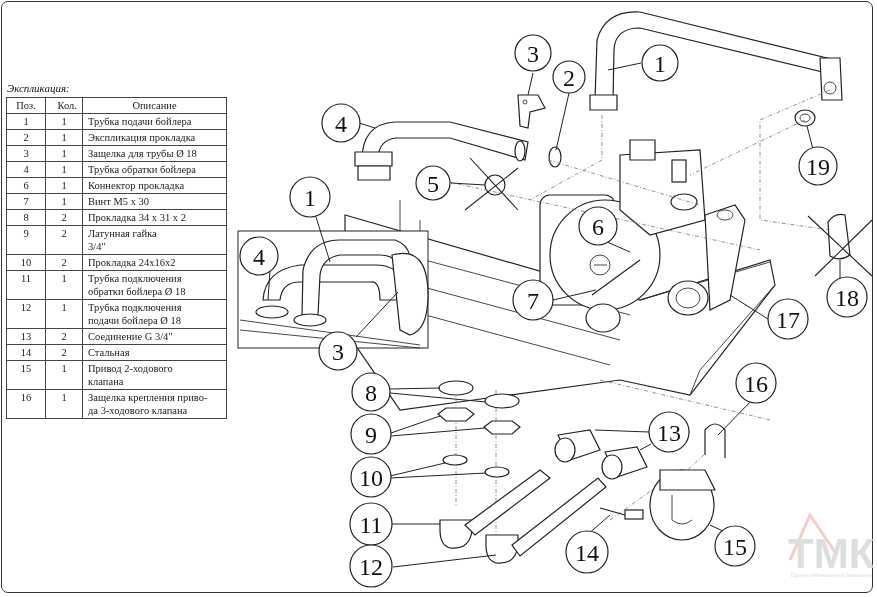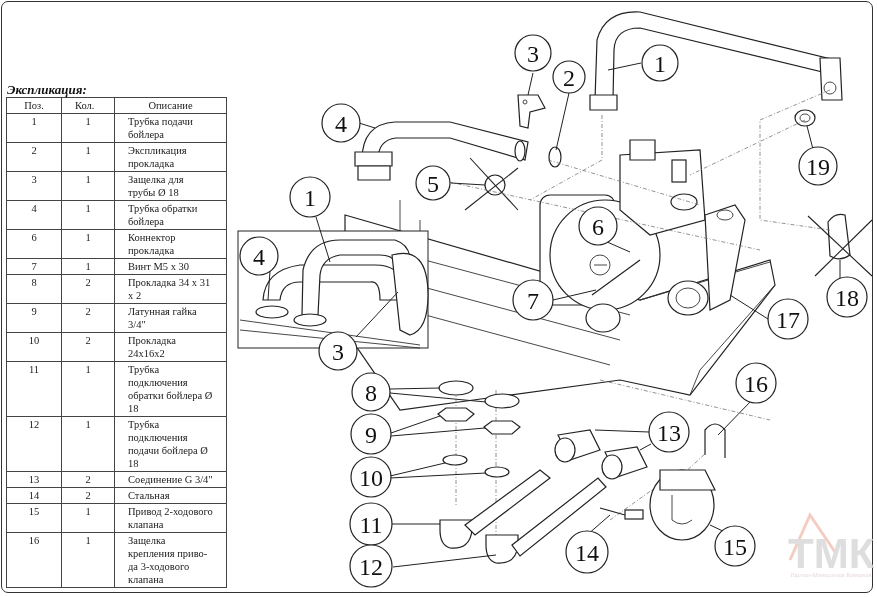"Экспликация:" .legend-title { font-size: 13px -> 11px; font-weight: bold -> normal }
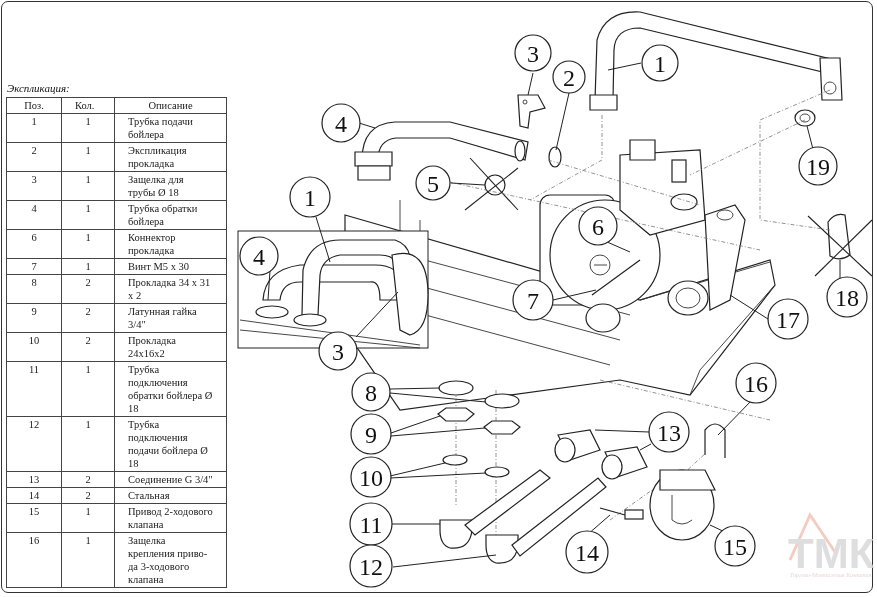"Поз." table.expl td, table.expl th { padding: 1px 13px -> 1px 5px }
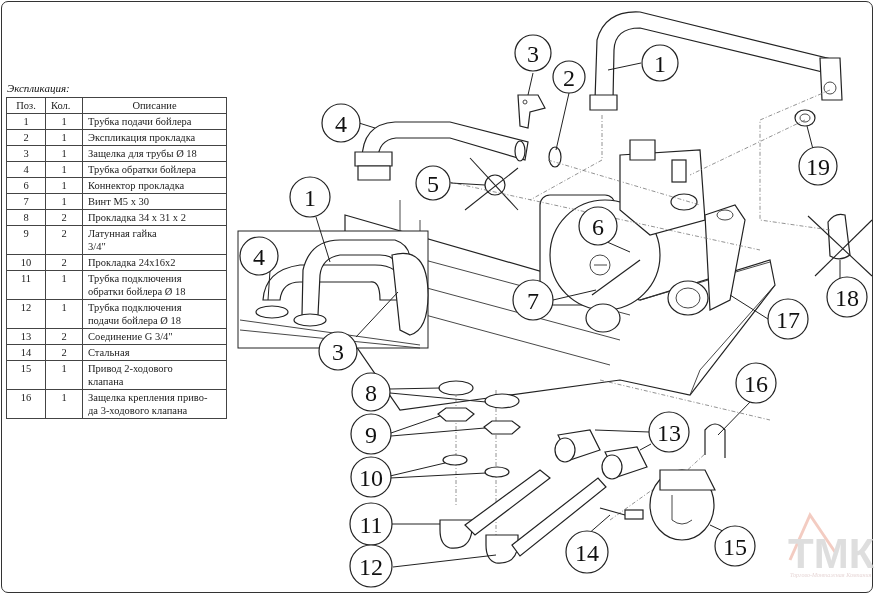"Кол." table.expl th.qty { text-align: left -> right }
